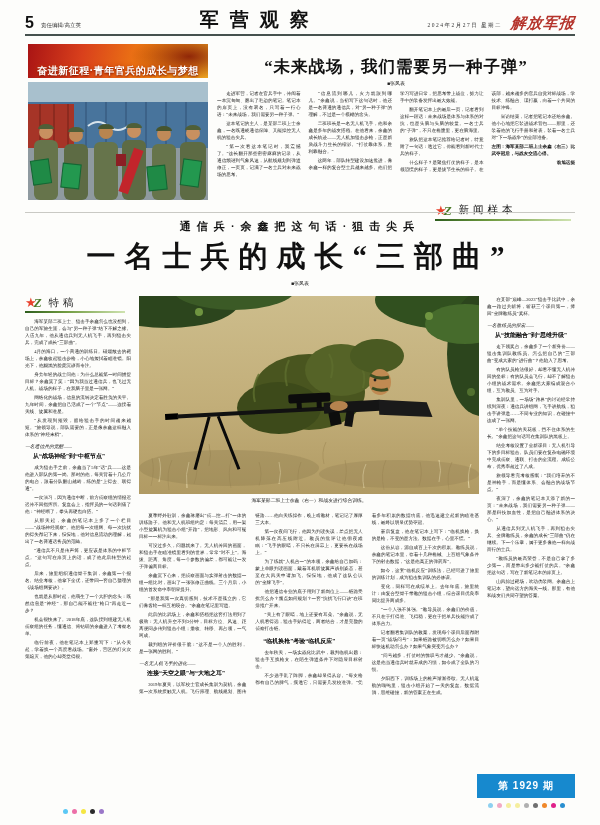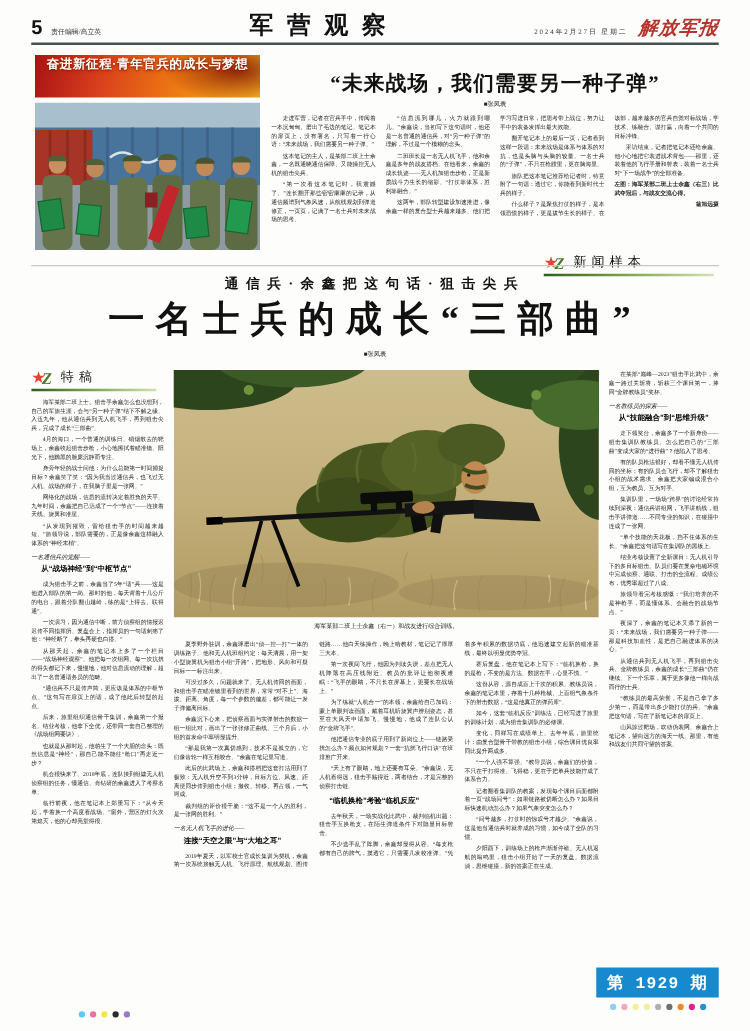"奋进新征程·青年官兵的成长与梦想" .banner { align-items: flex-start -> flex-end }
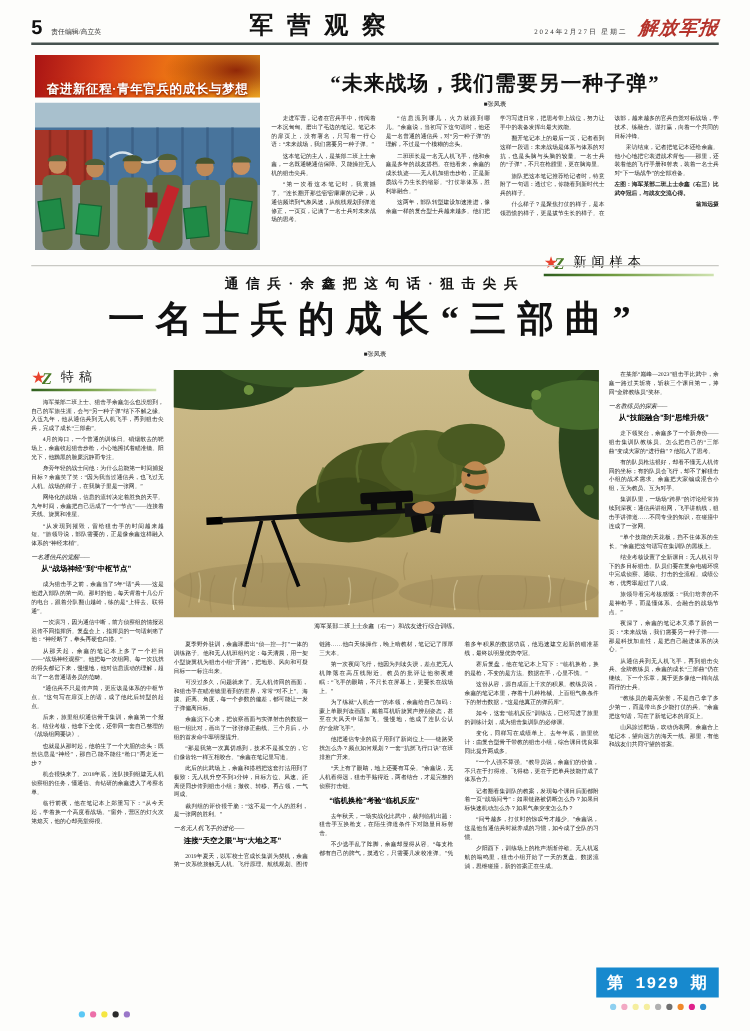"第 1929 期" .issue { font-family: Liberation Mono, monospace -> Liberation Sans, sans-serif; font-size: 13px -> 10px }
